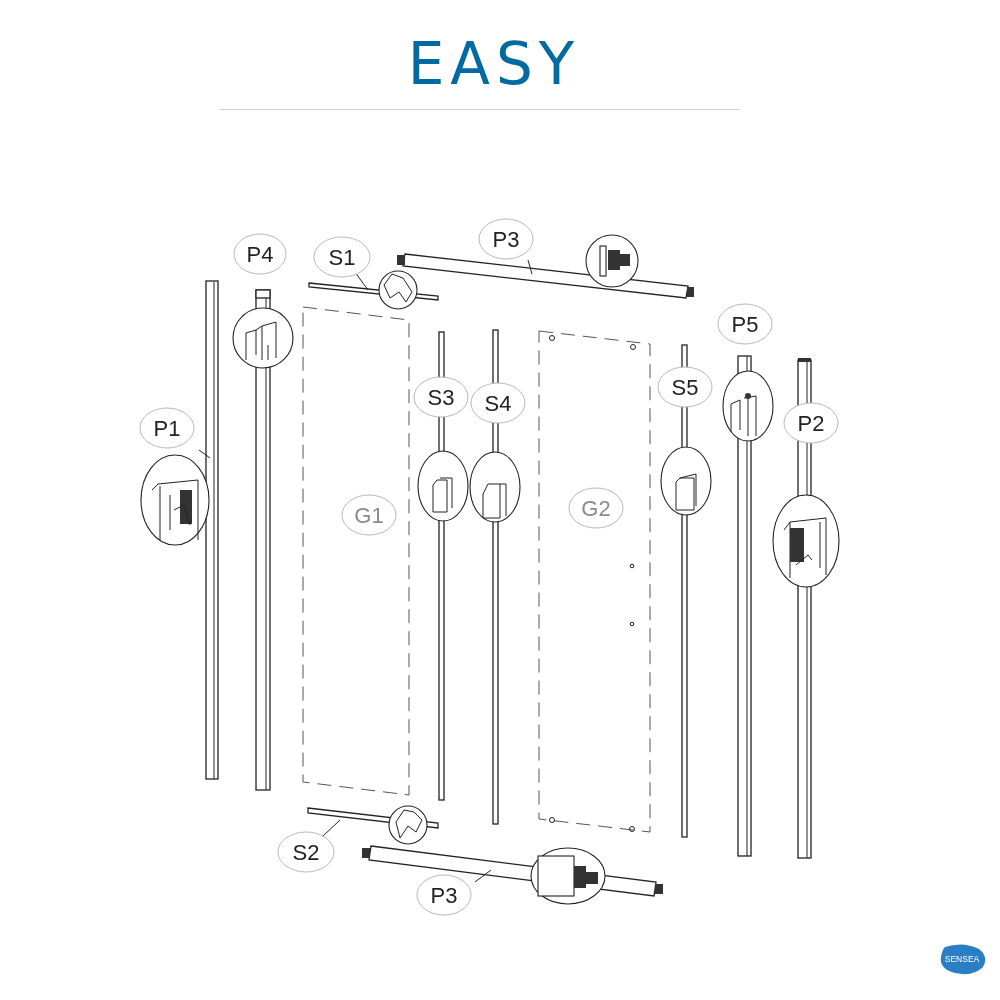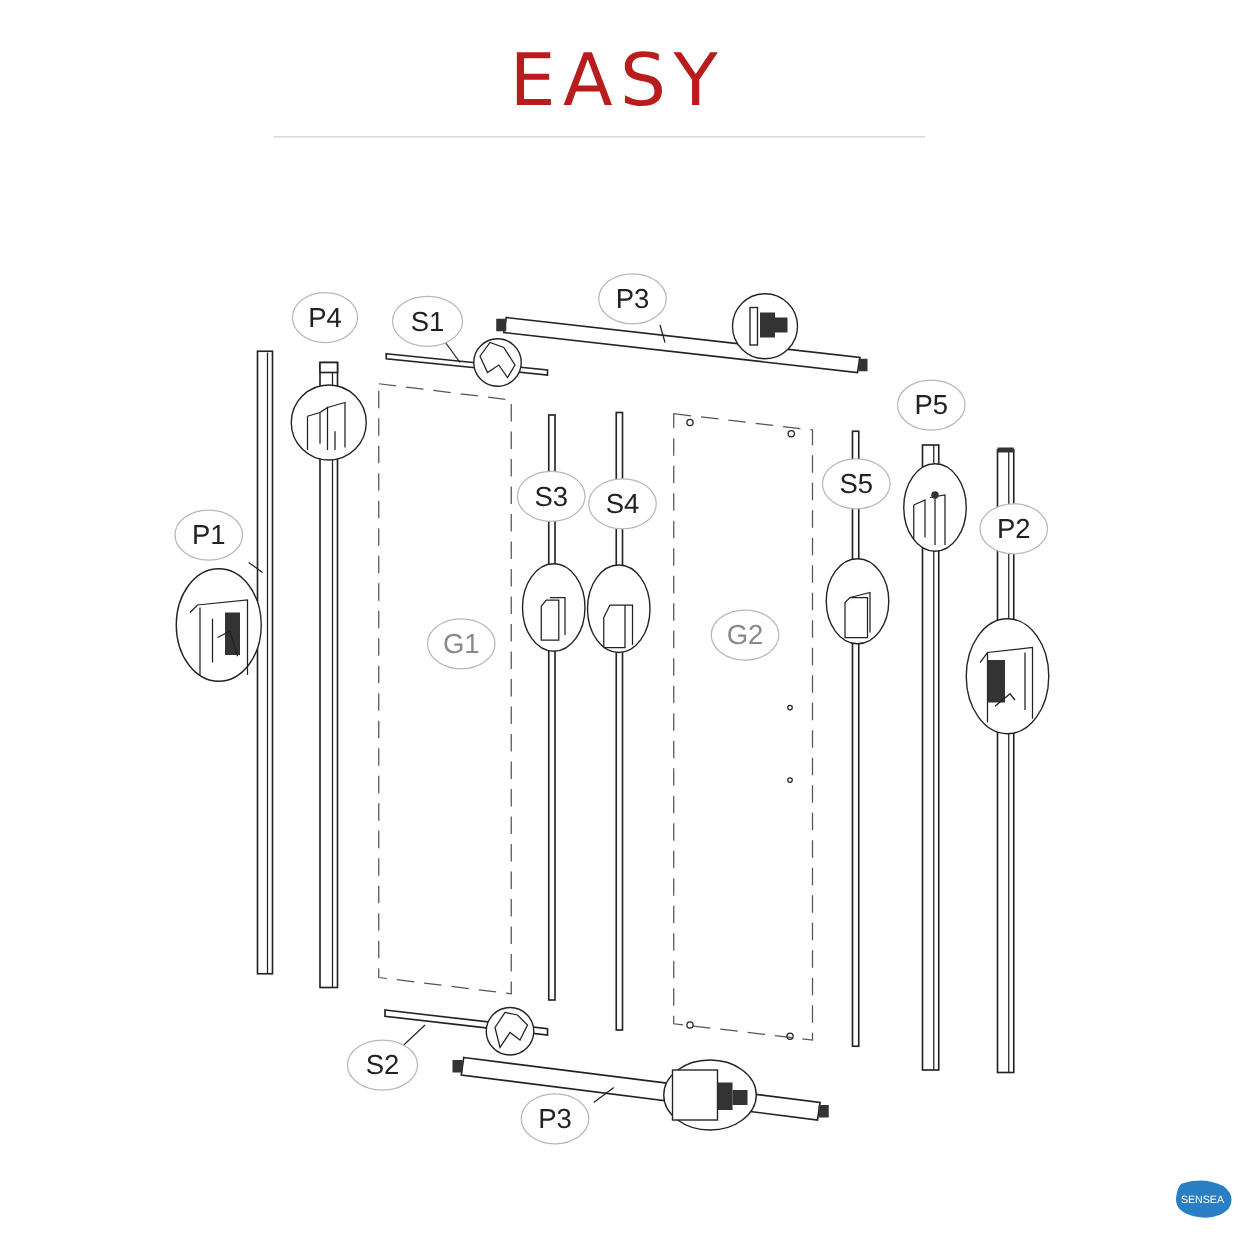"EASY" .title { color: #b91c1c -> #0369a1 }
